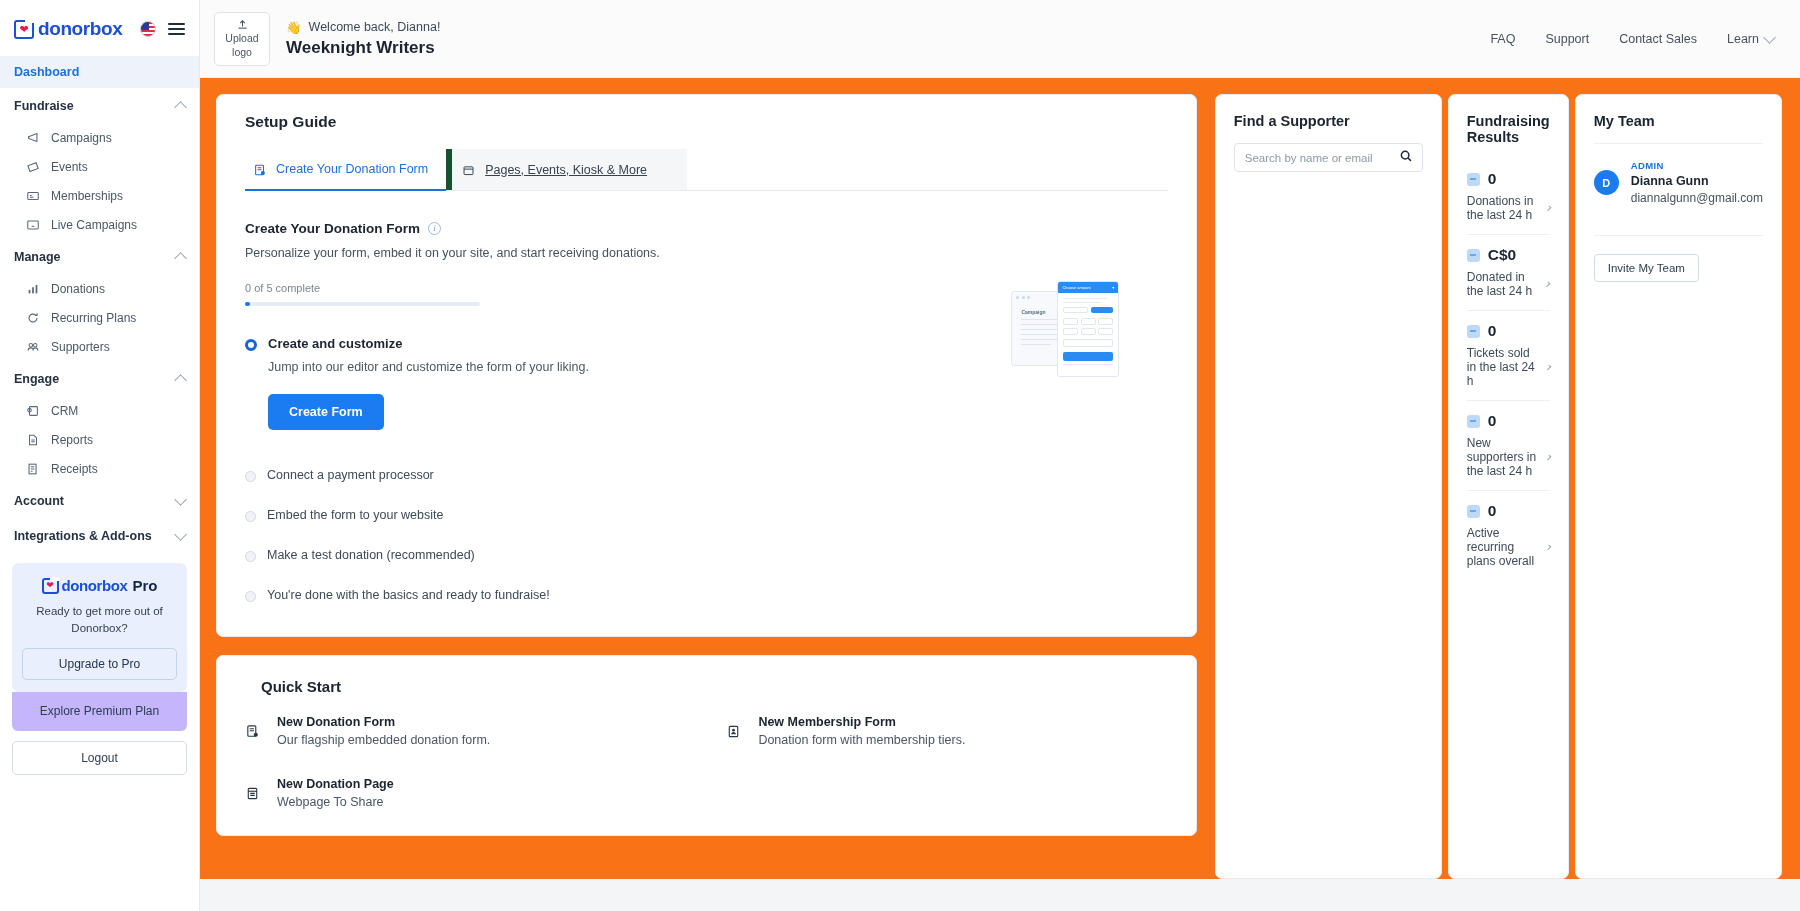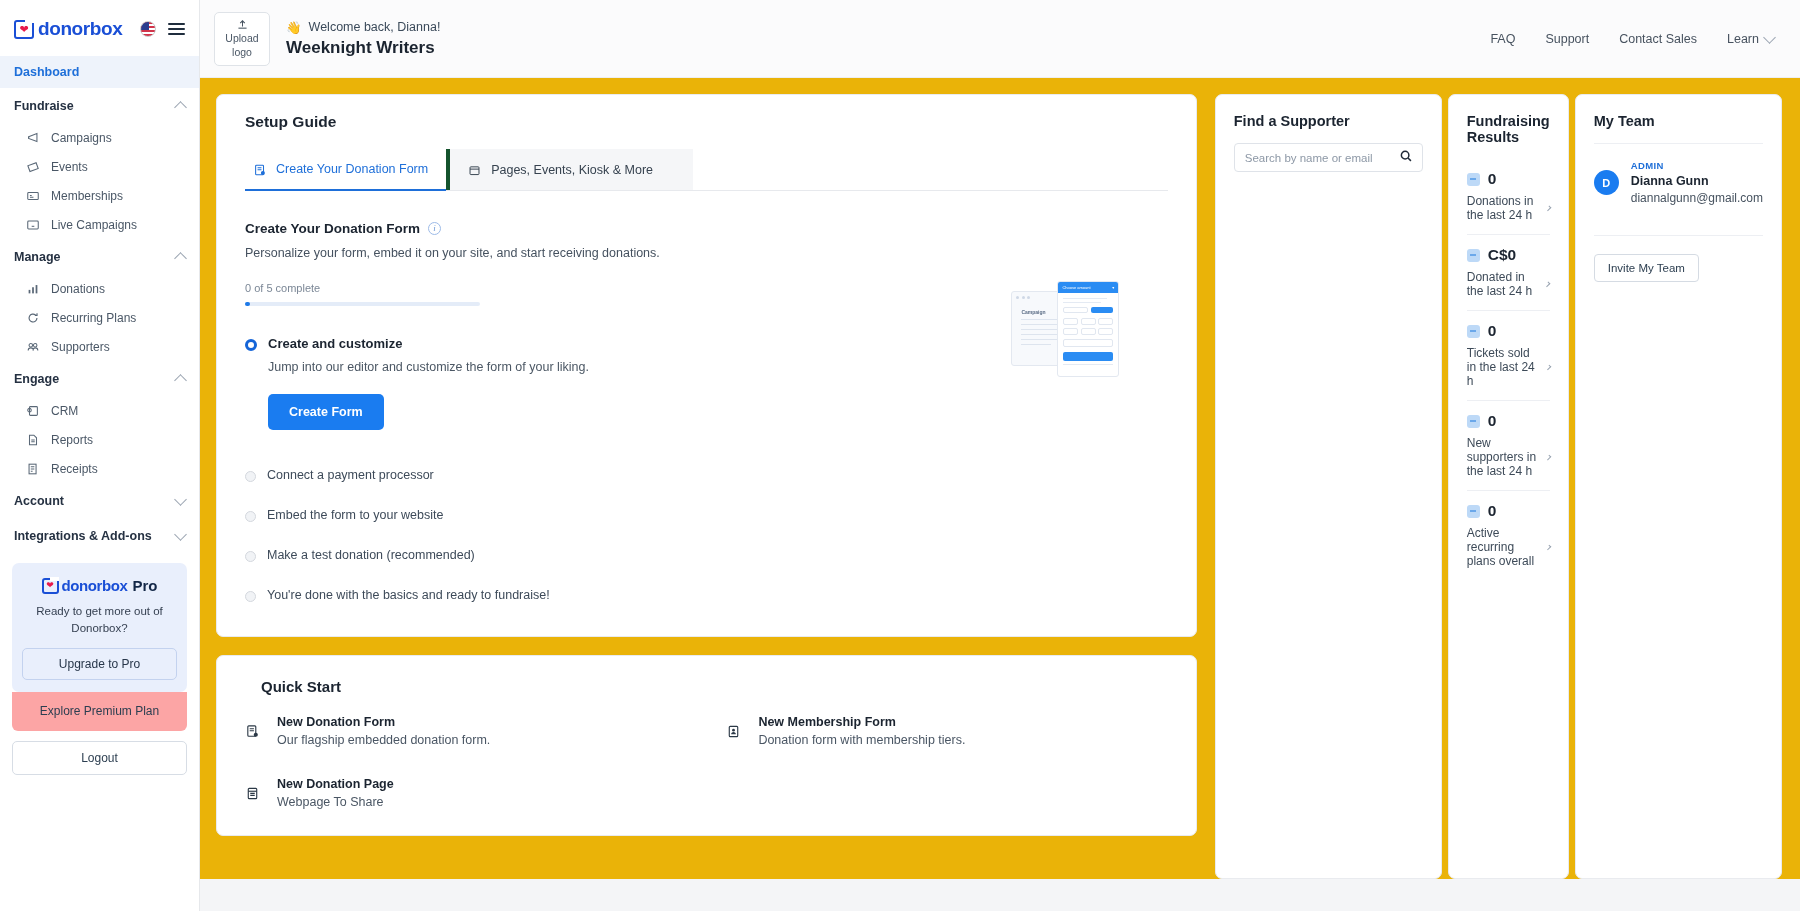"Upload" .main-wrap { background: #eab308 -> #f97316 }
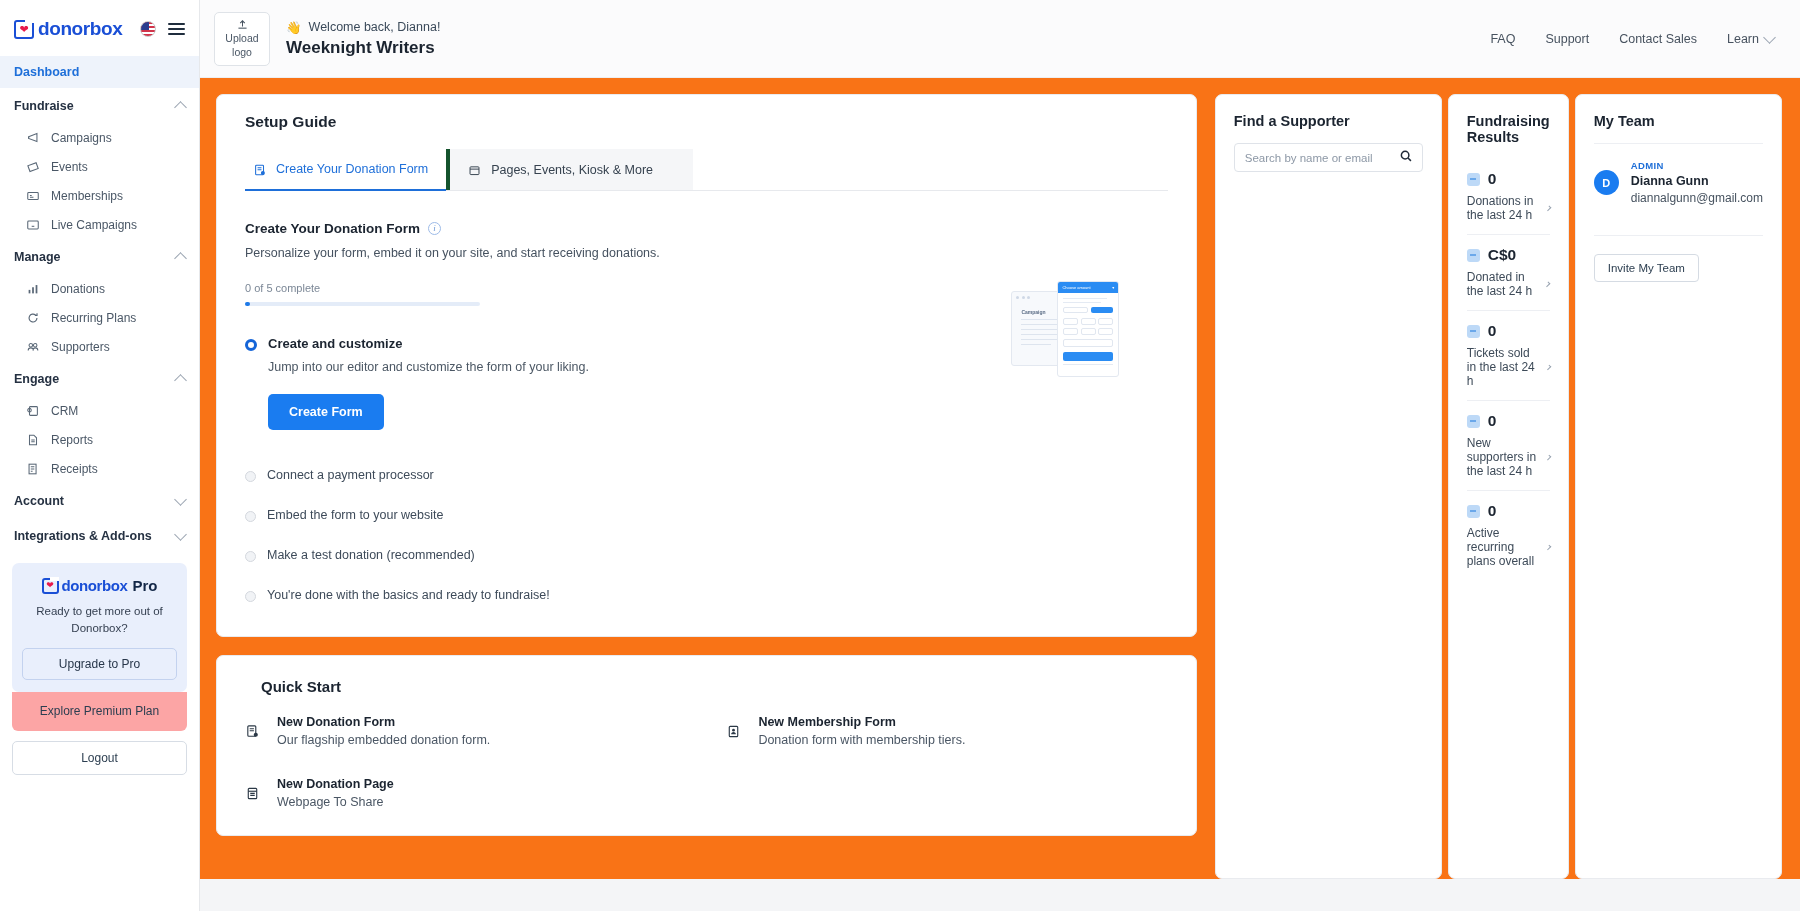"Pages, Events, Kiosk & More" .tab.inactive { border-left: 4px solid #14532d -> 6px solid #14532d; padding-left: 18px -> 10px; text-decoration: none -> underline }
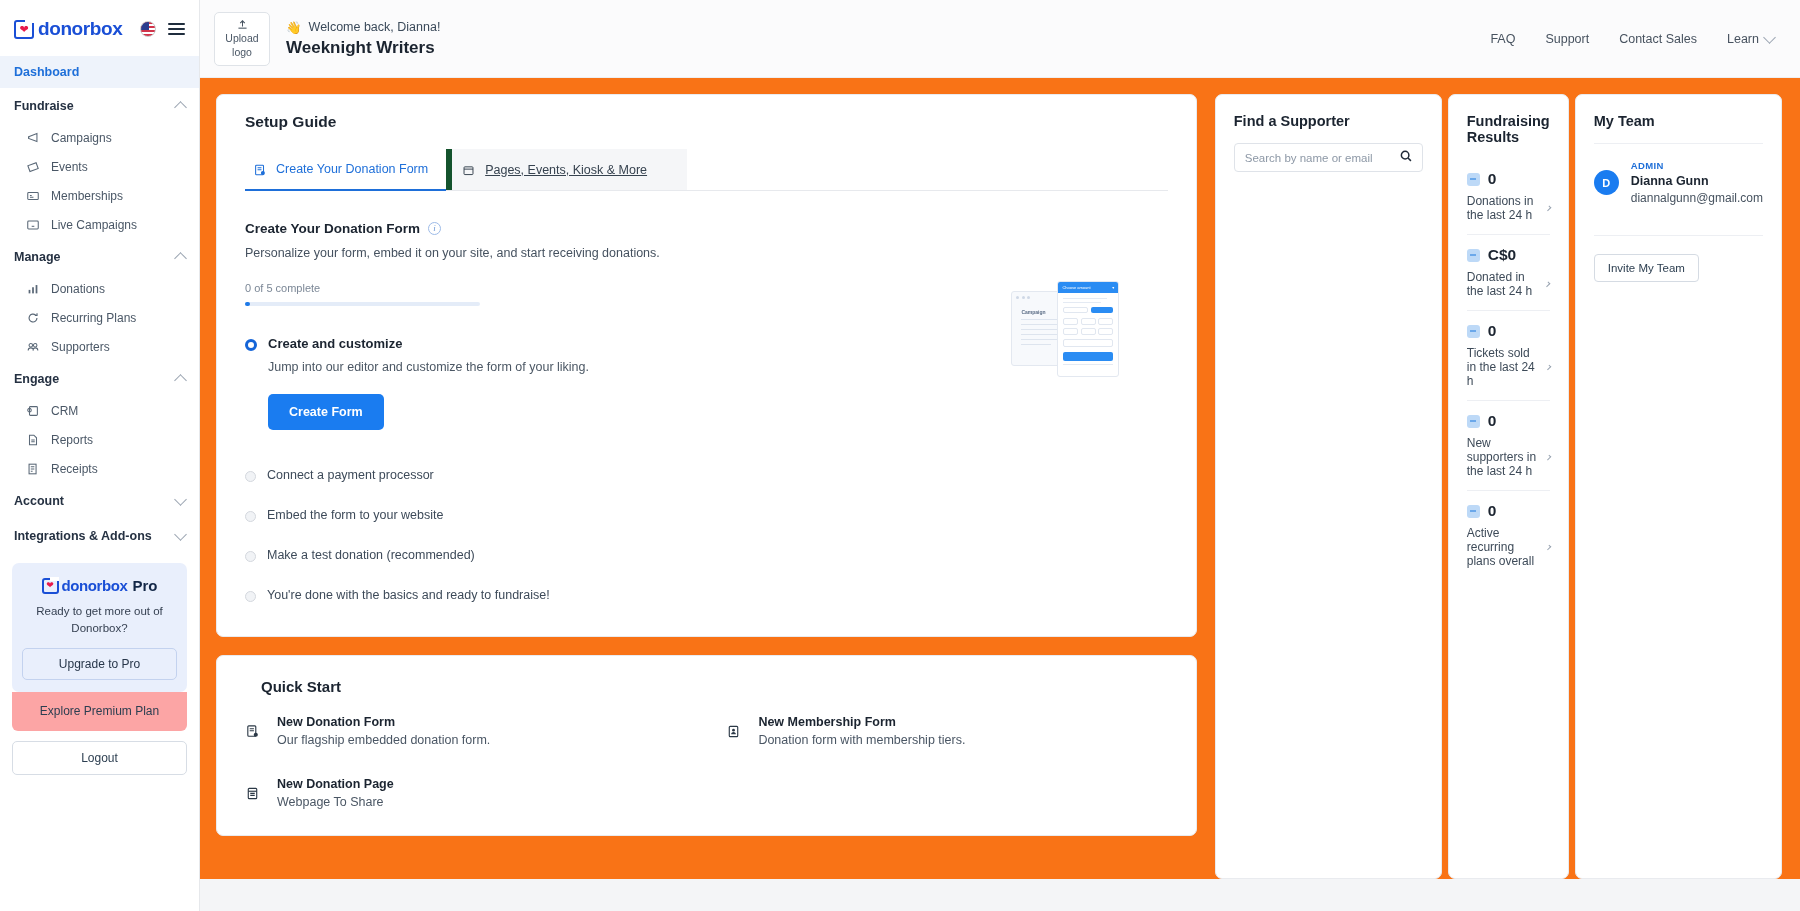"Explore Premium Plan" .explore-link { background: #fca5a5 -> #c4b5fd }
